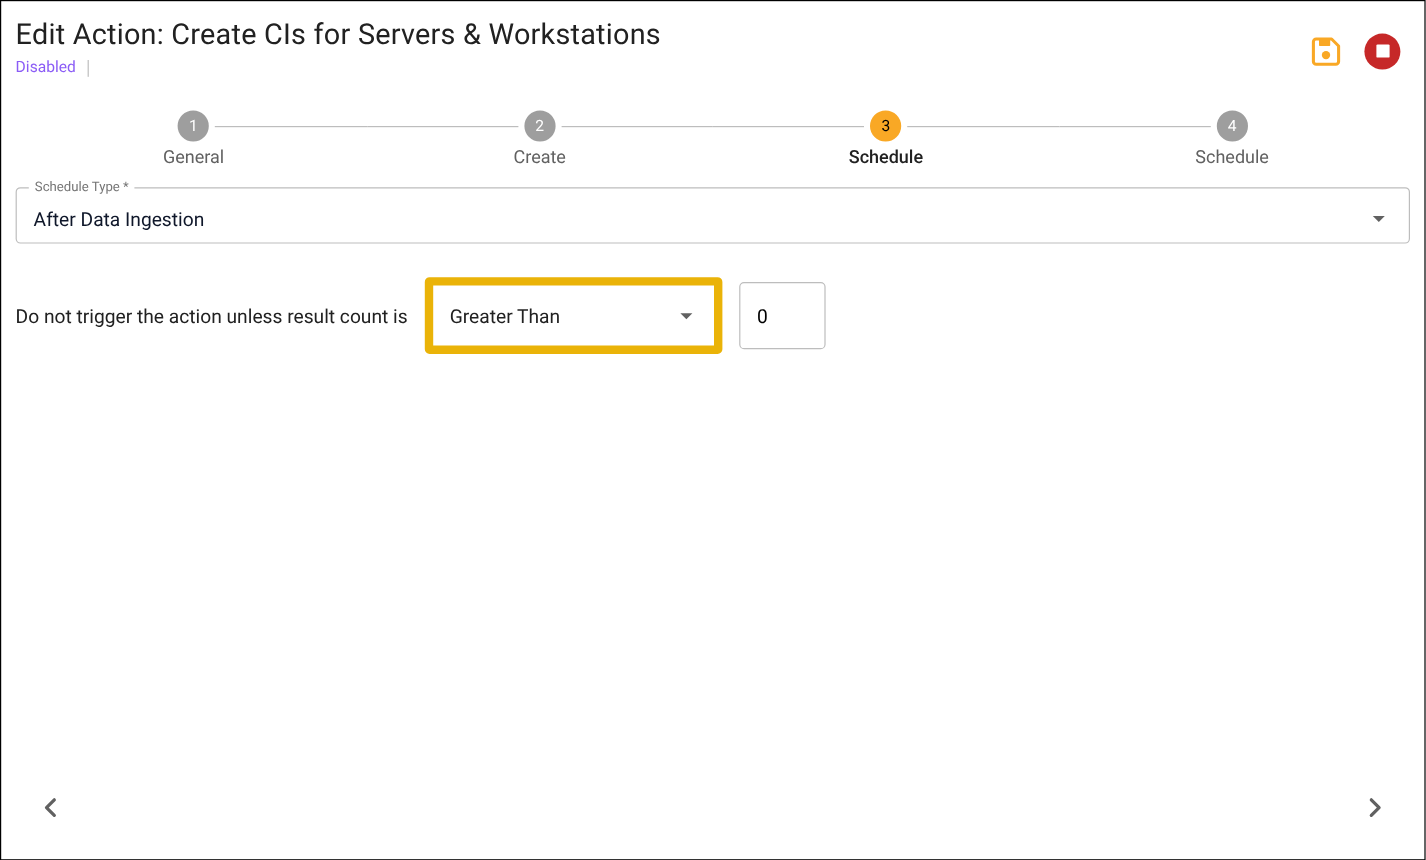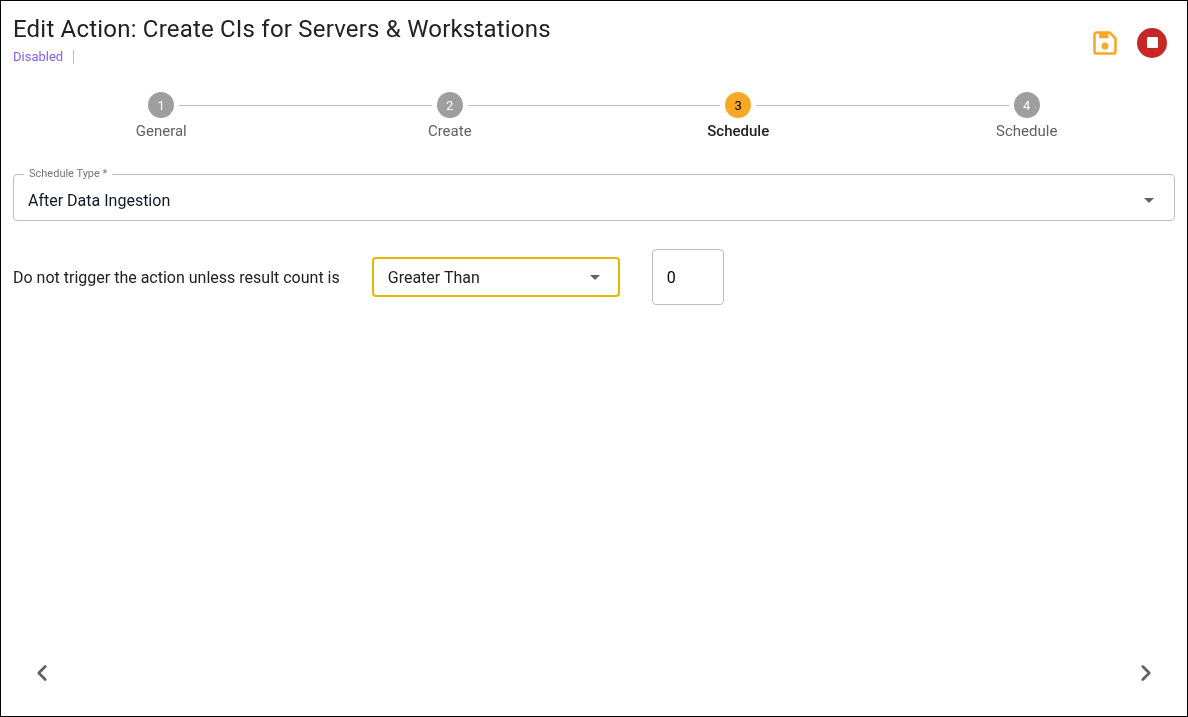"Schedule Type *" .form-area { margin-top: 34px -> 16px }
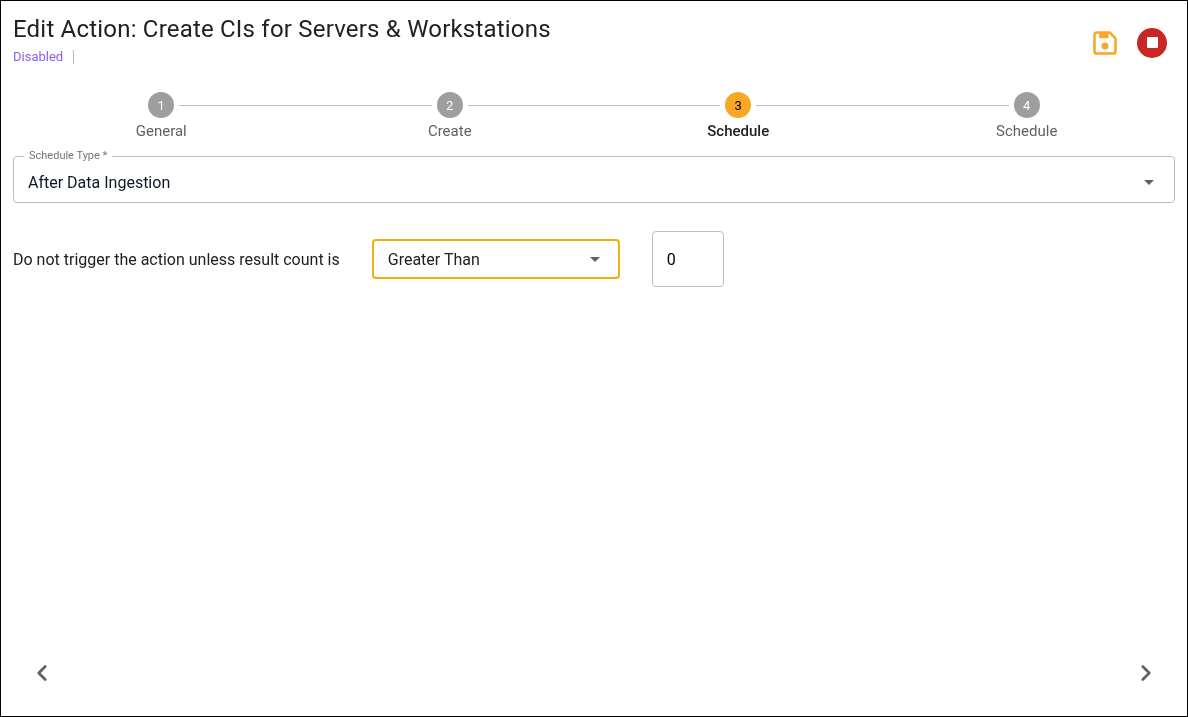"Do not trigger the action" .trigger-row { gap: 32px -> 14px }
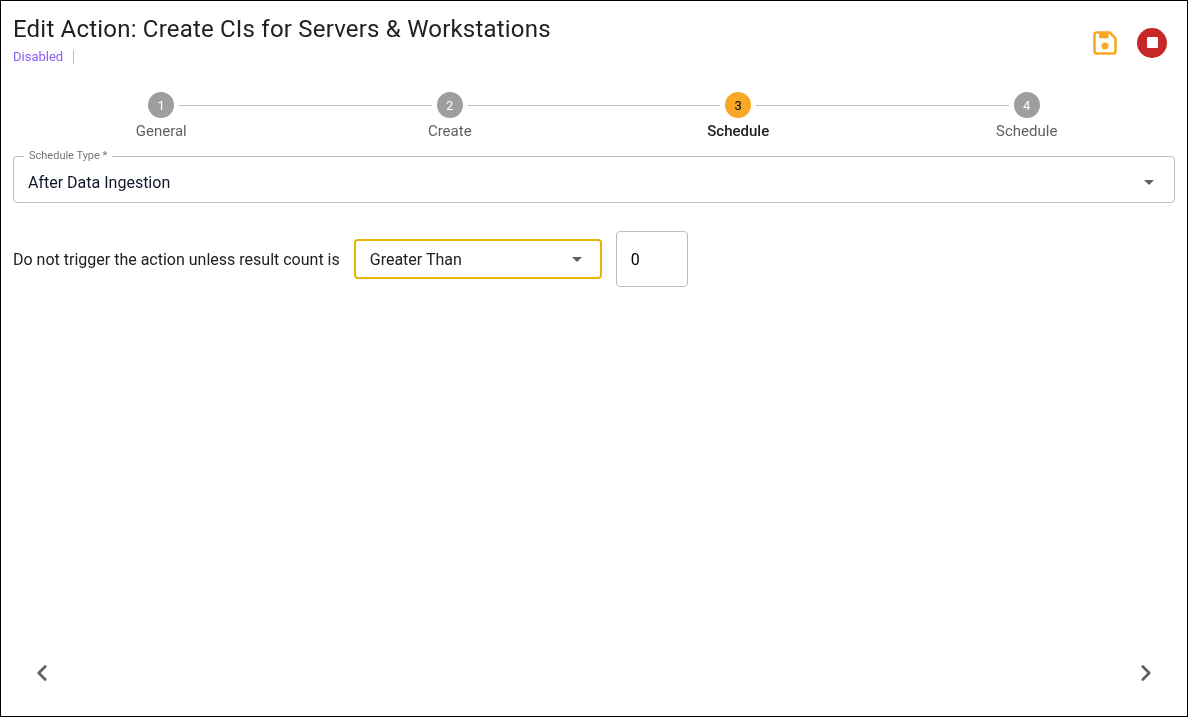"Greater Than" .select-box { border: 2px solid #eab308 -> 7px solid #eab308; height: 40px -> 64px }
